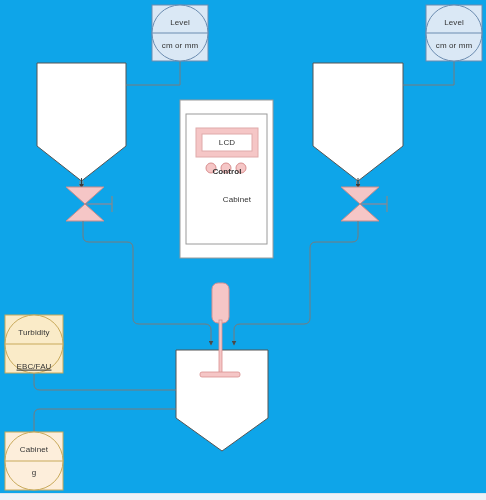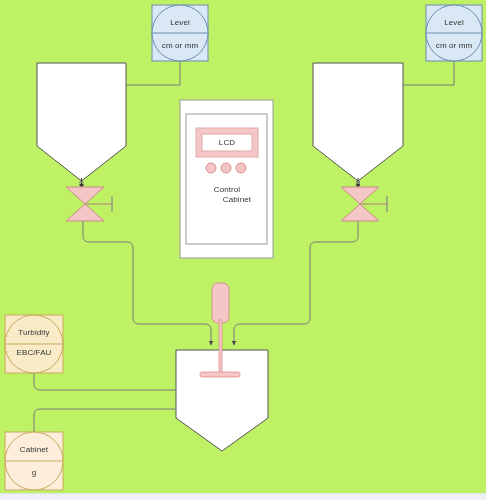"Level" #canvas { background: #bef264 -> #0ea5e9 }
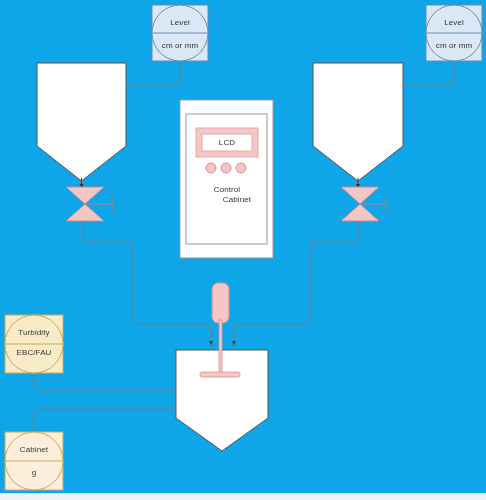"Control" div.lbl { font-weight: none -> bold; top: 190px -> 172px }
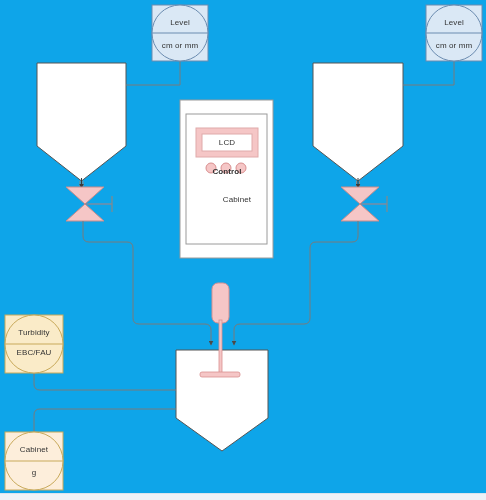"EBC/FAU" div.lbl { text-decoration: none -> underline; top: 353px -> 367px }
